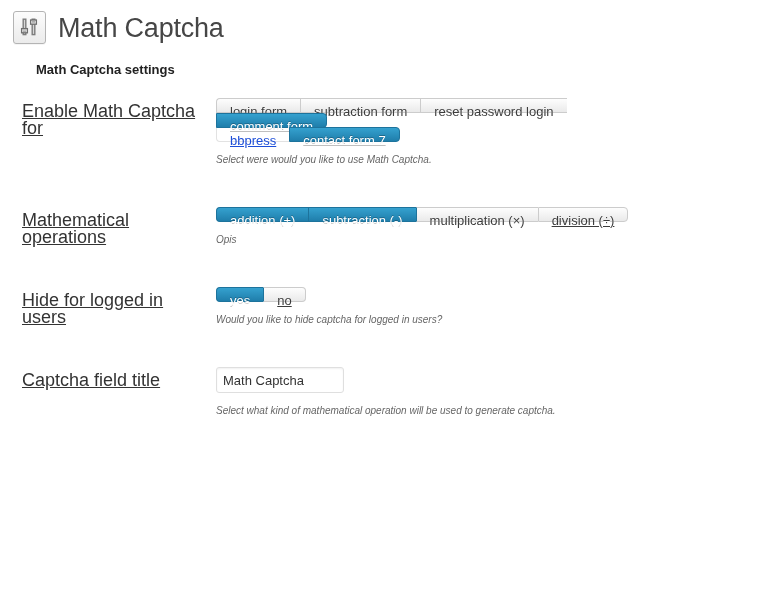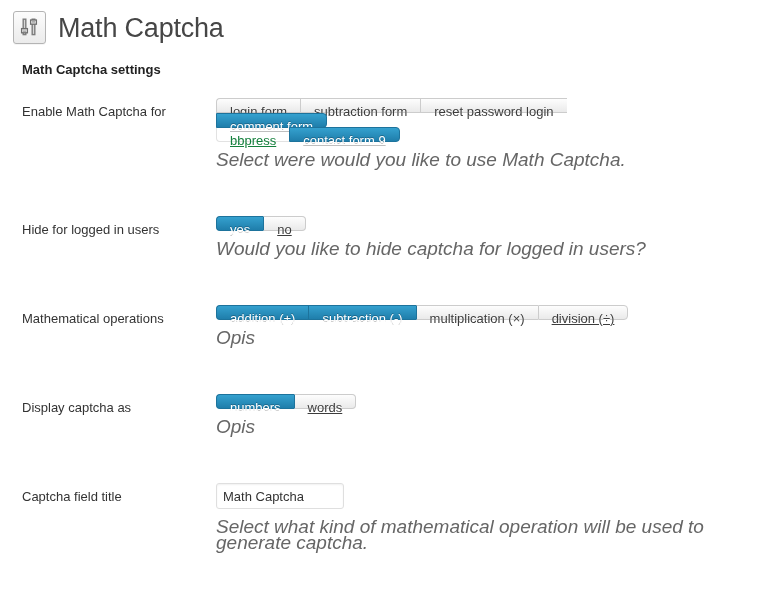"Math Captcha settings" .section-heading { margin: 16px 0 0 22px -> 16px 0 0 36px }
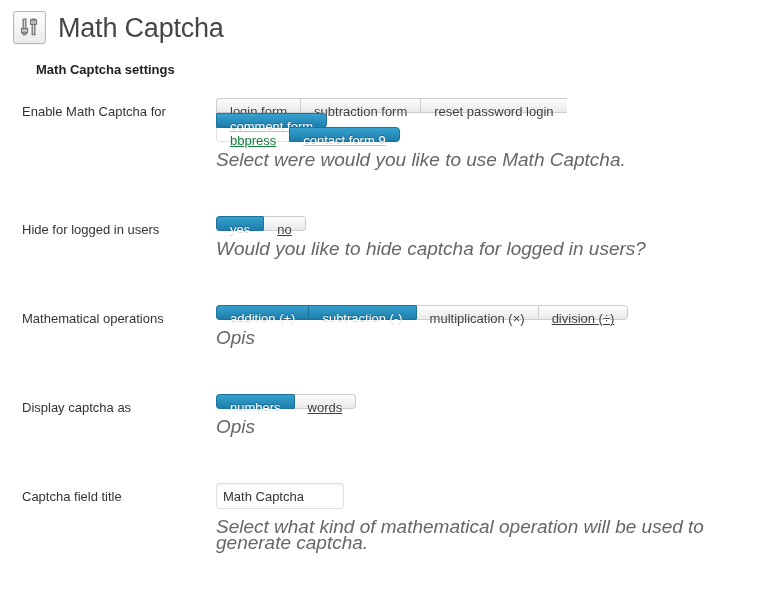"Enable Math Captcha for" .form-table th { font-size: 13px -> 18px; text-decoration: none -> underline }
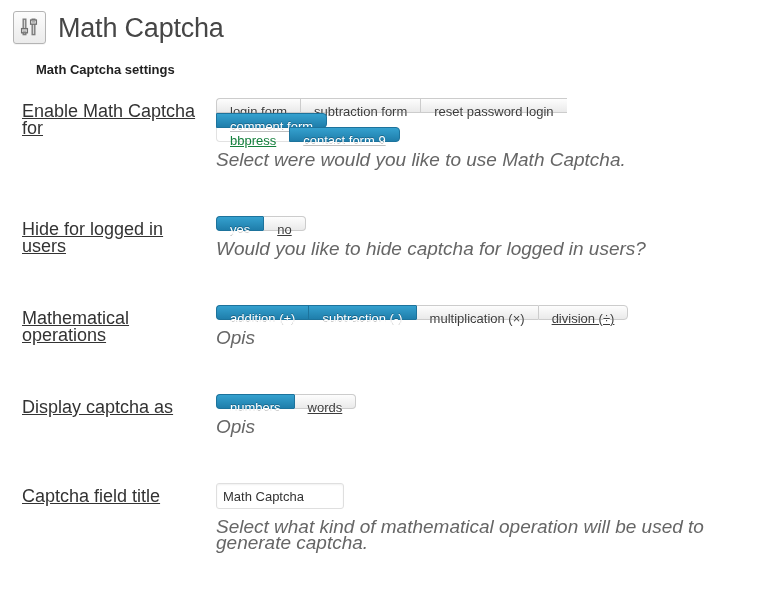"bbpress" .btn-group .seg.disabled { color: #15803d -> #1d4ed8 }
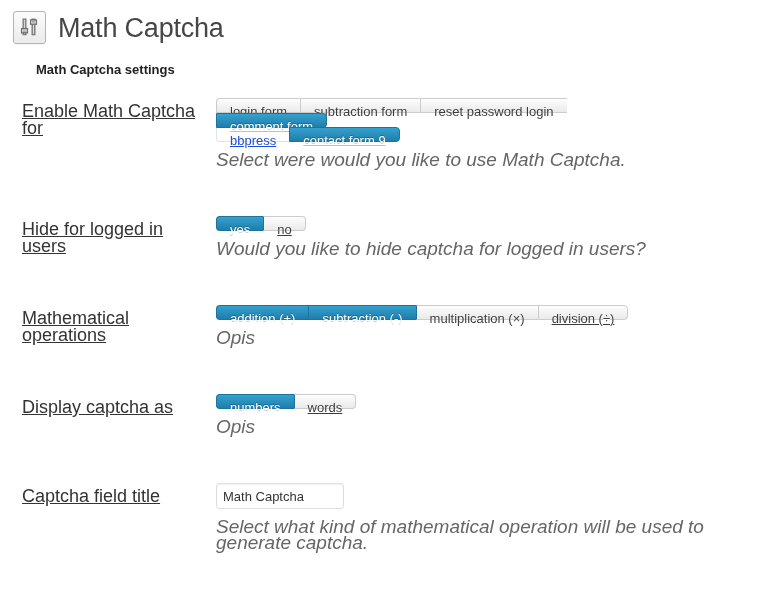"contact form 9" span.seg { text: 9 -> 7 }
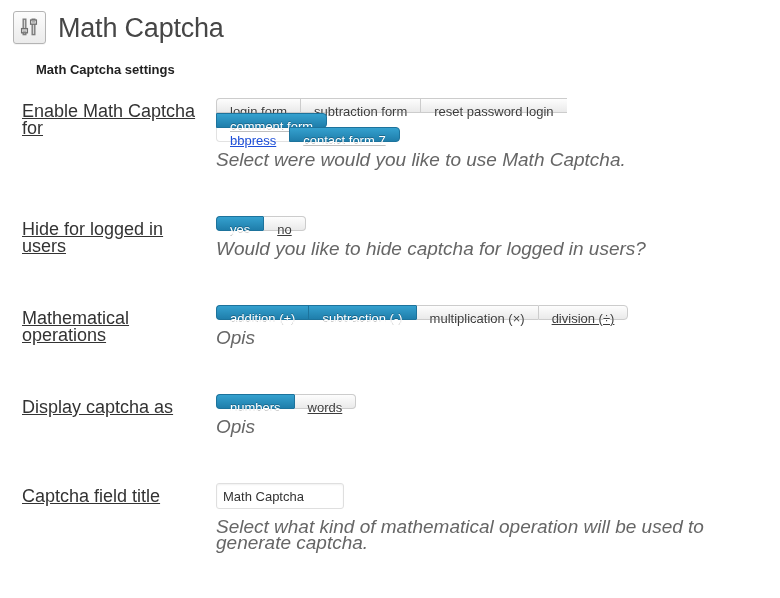"Select were would you like" .desc { font-size: 19px -> 10px }
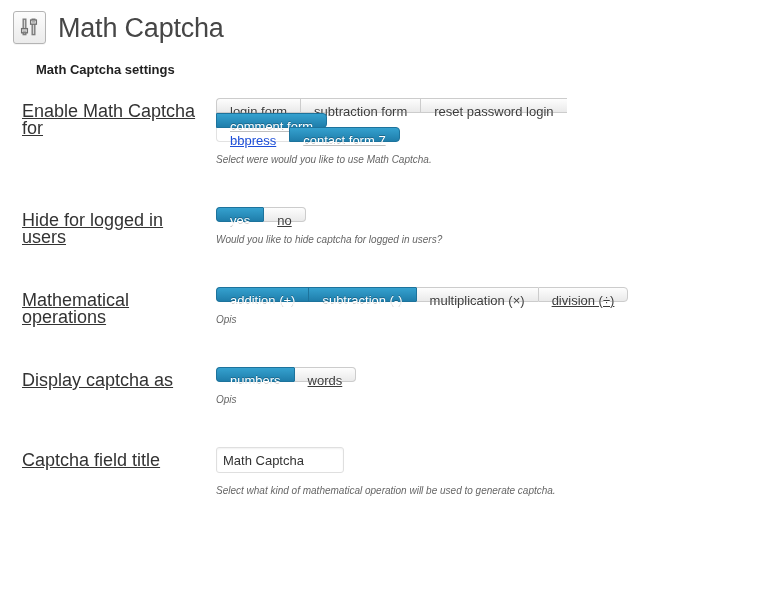"Hide for logged in users" tr { order: before "Mathematical operations" -> after "Mathematical operations" }
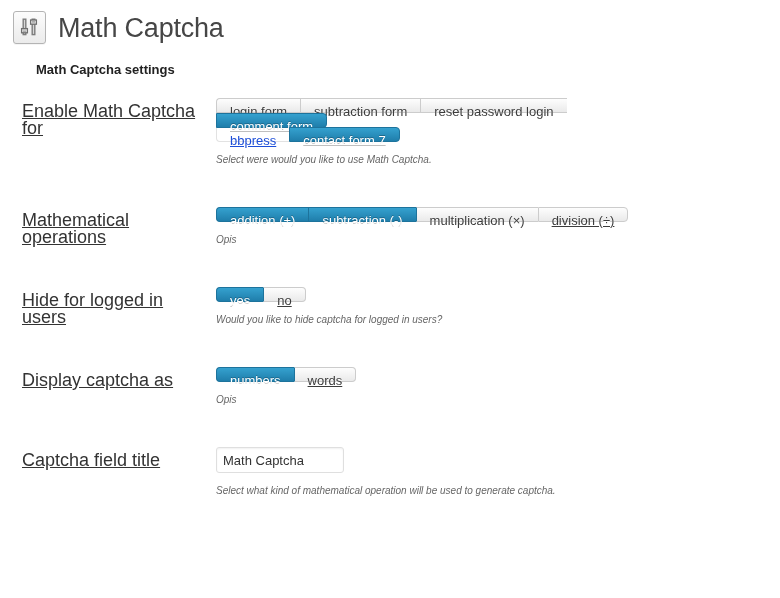"Display captcha as" tr { html: <tr> <th>Display captcha as</th> <td> <div><span>numbers</span><span>words</span></div> <p>Opis</p> </td> </tr> -> none }
